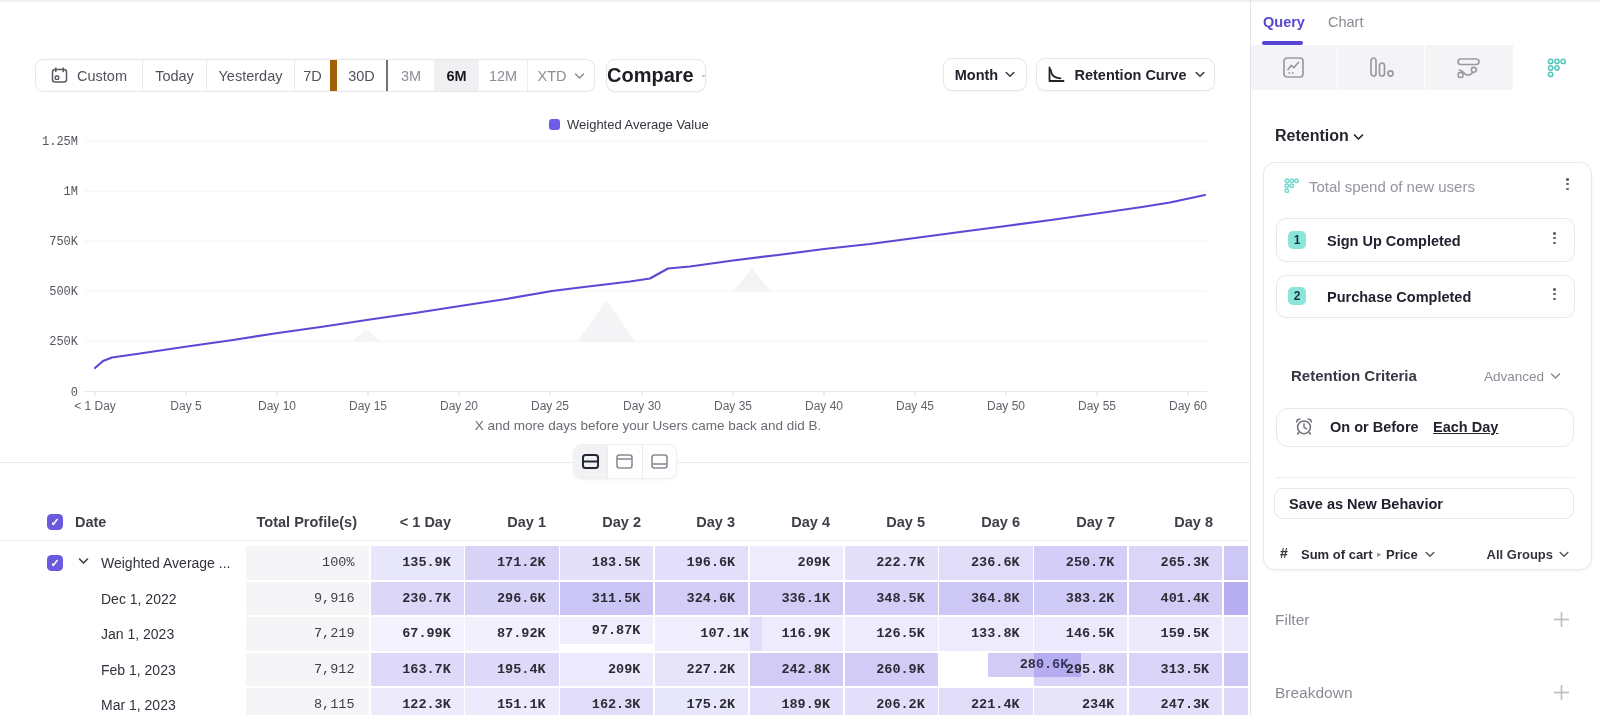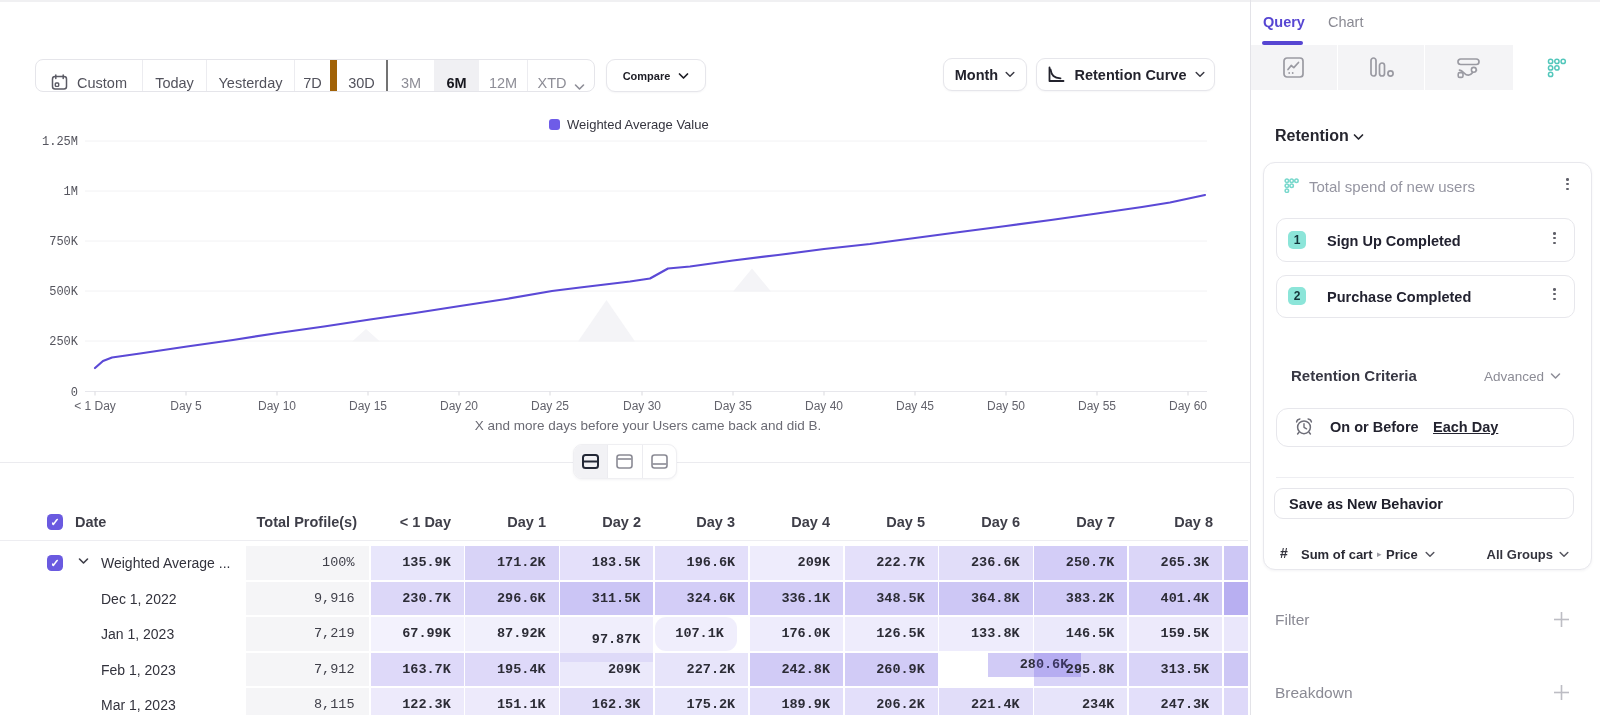"Custom" .seg { align-items: flex-end -> center }
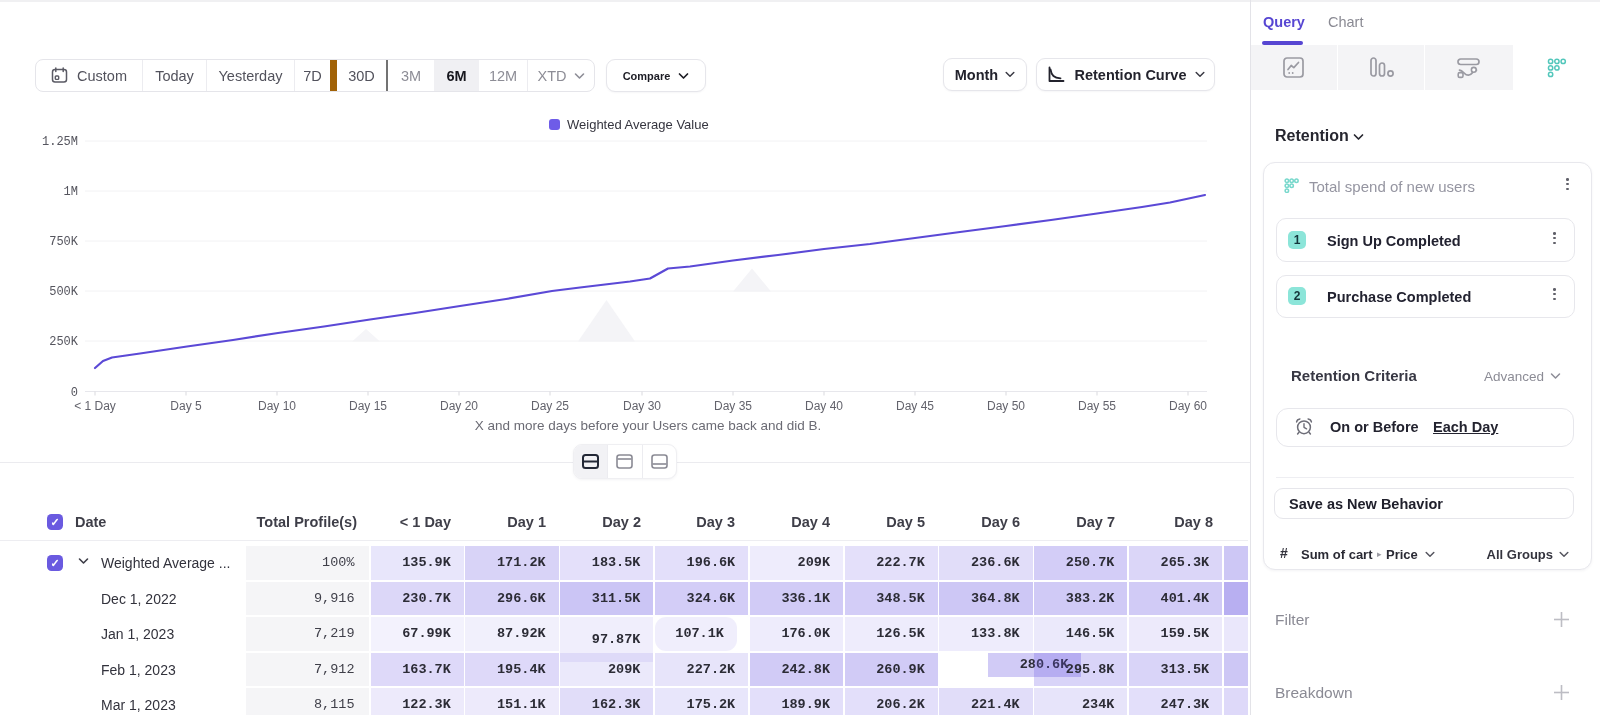"Compare" span { font-size: 11px -> 20px }
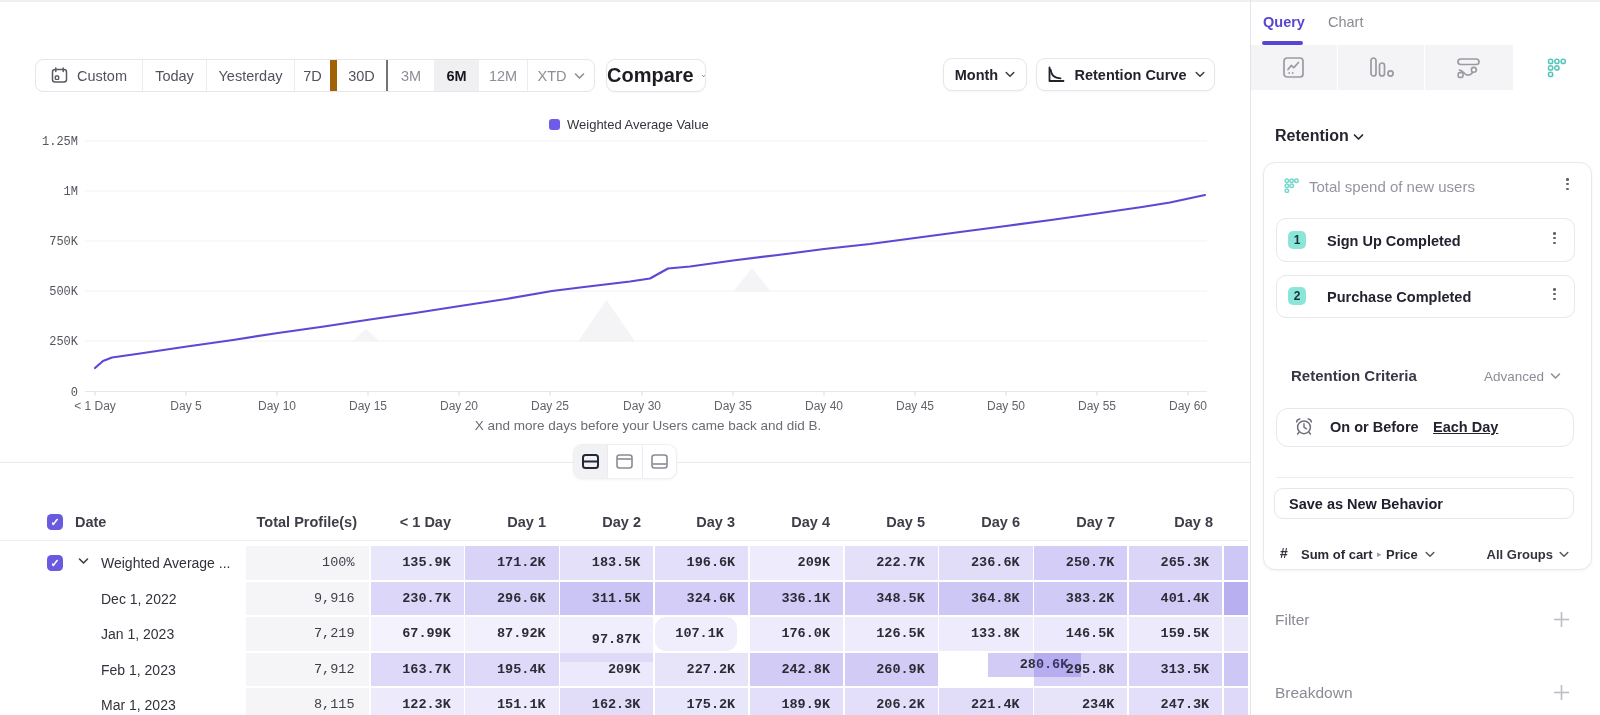"97.87K" div.cell { height: 45px -> 27px }
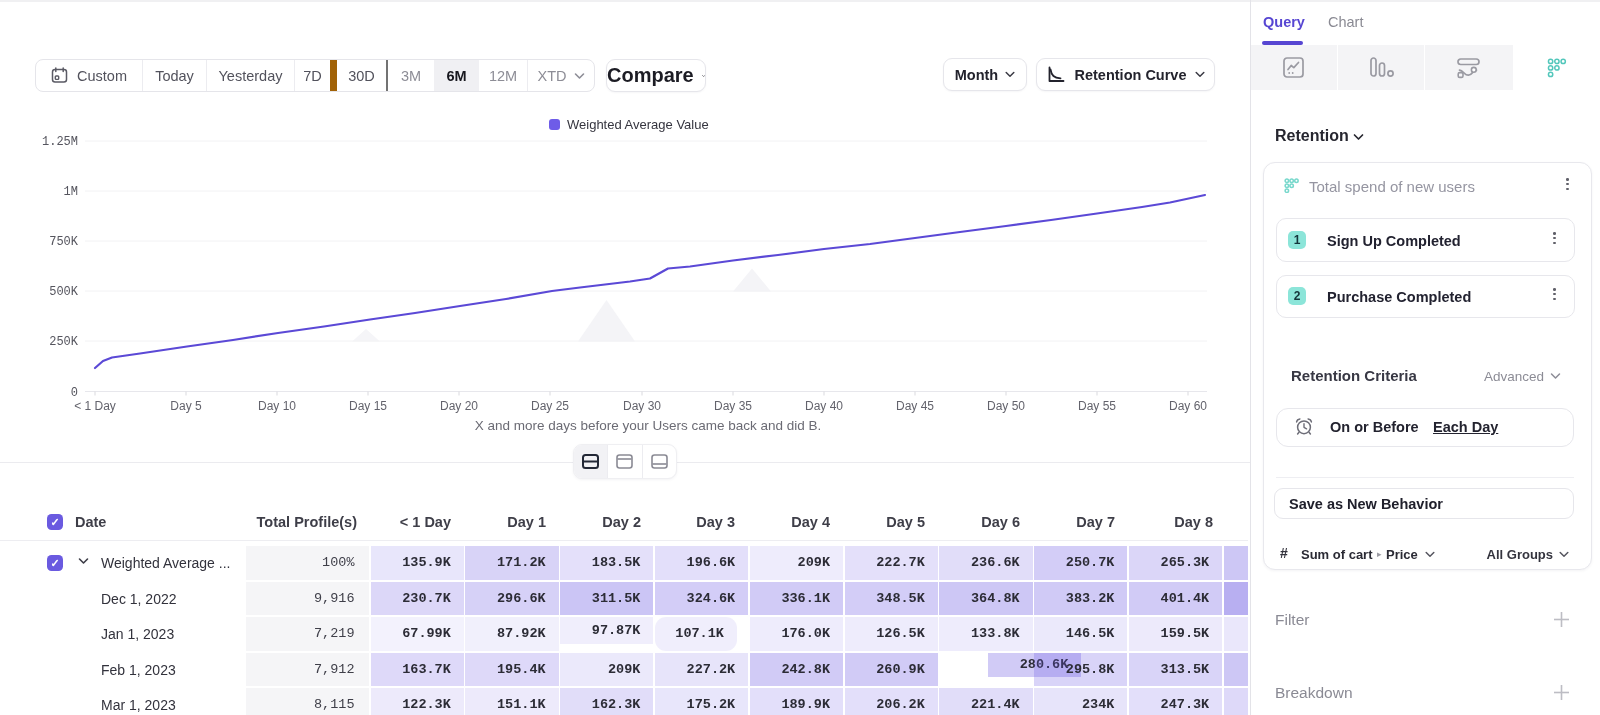"107.1K" div.cell { border-radius: 11px -> none; width: 82px -> 107px }
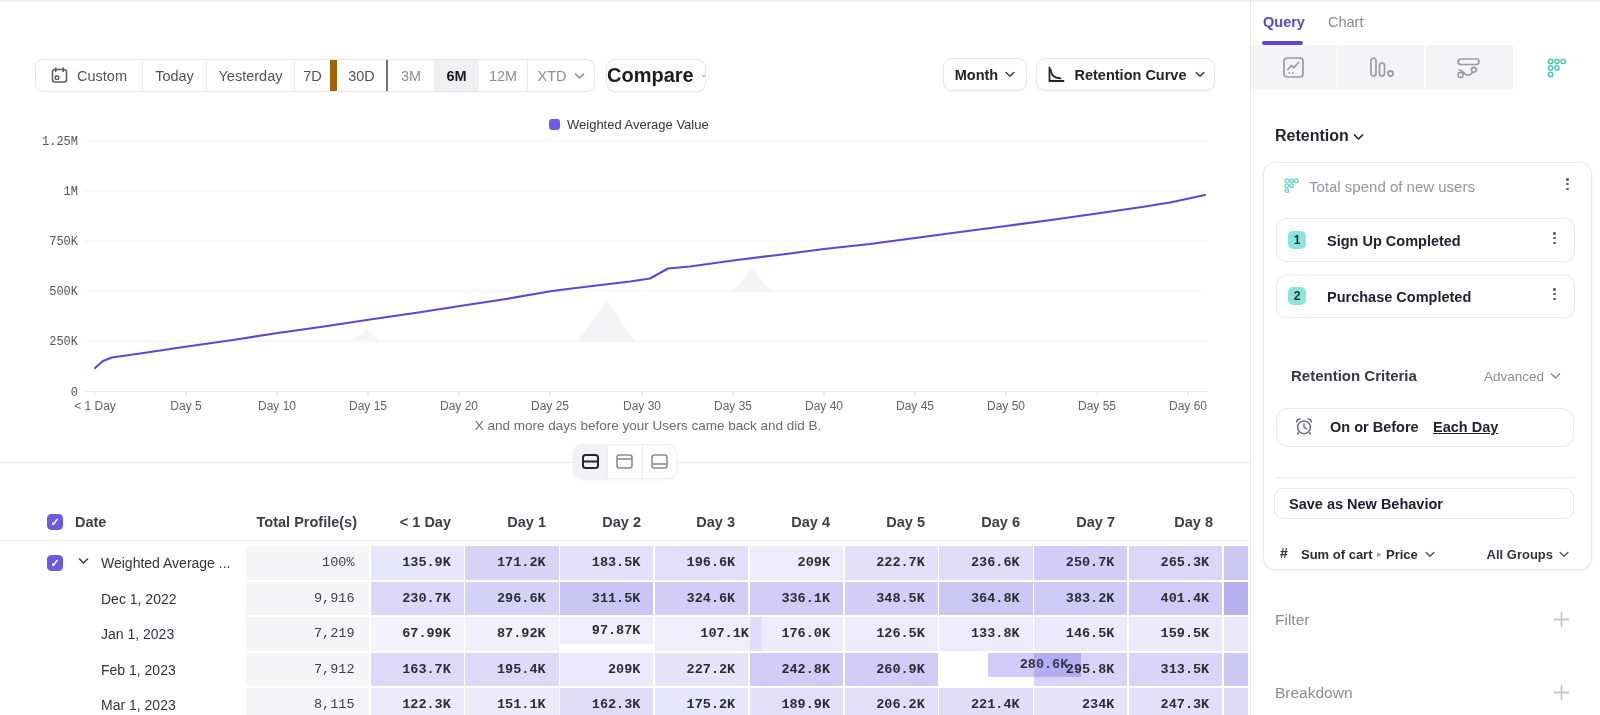"176.0K" span { text: 176.0K -> 116.9K }
